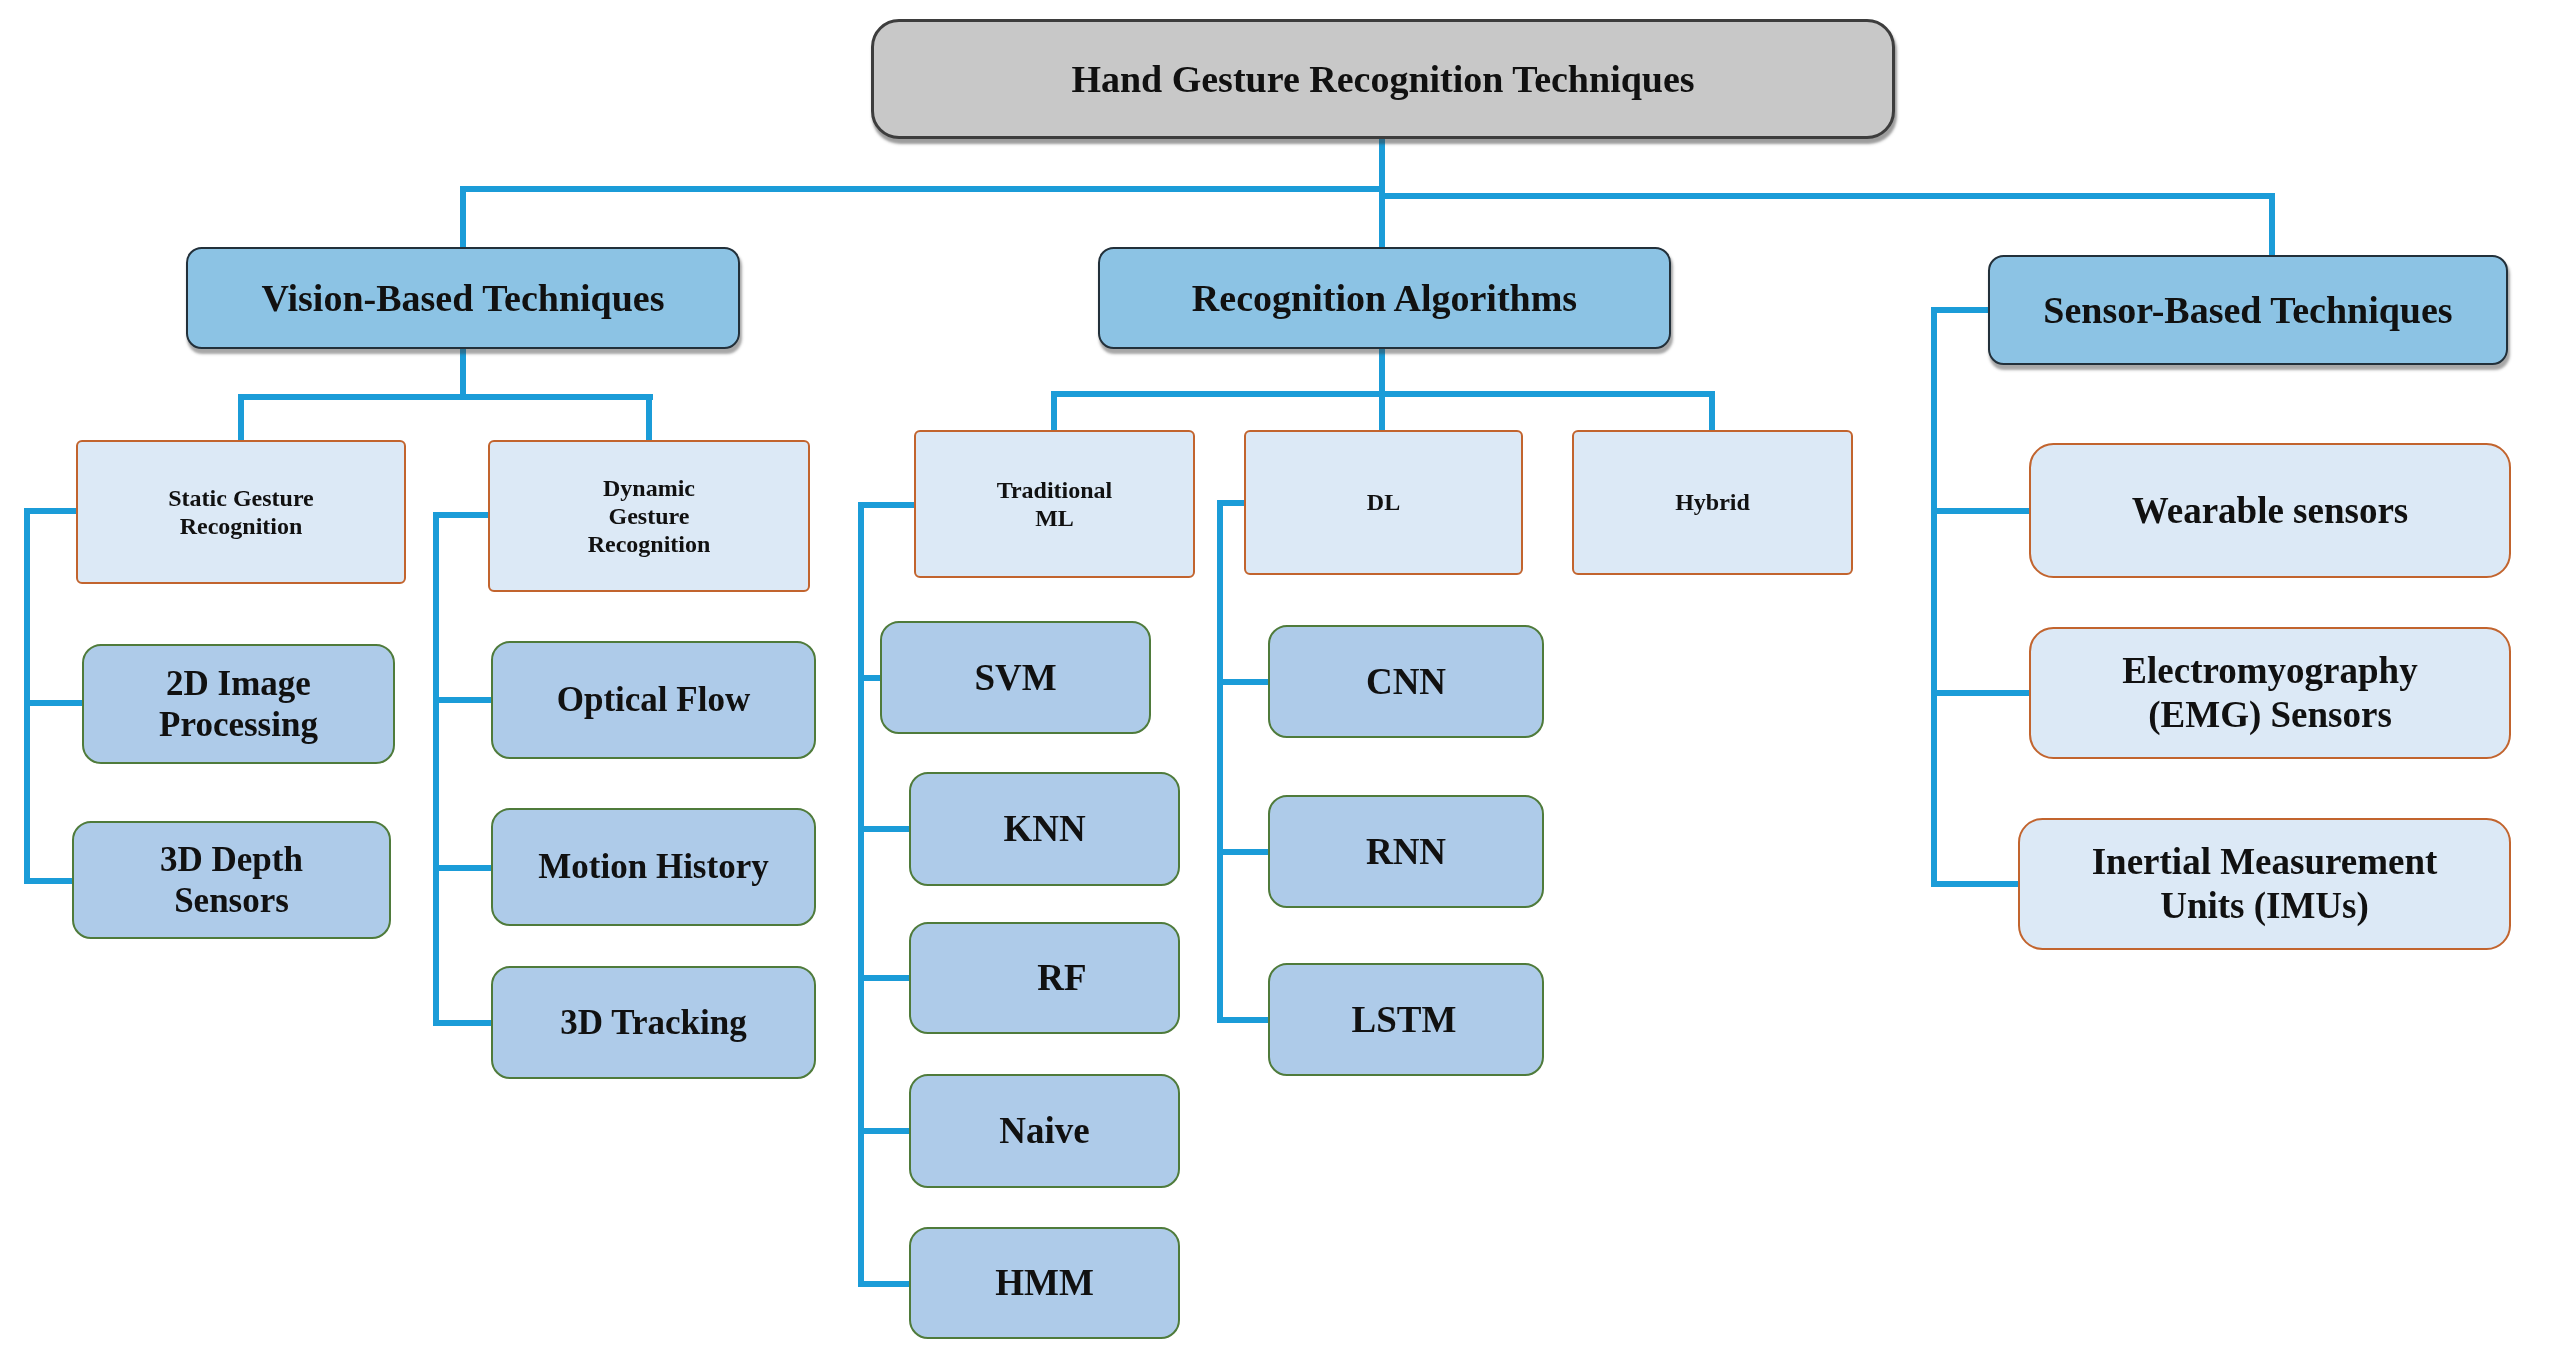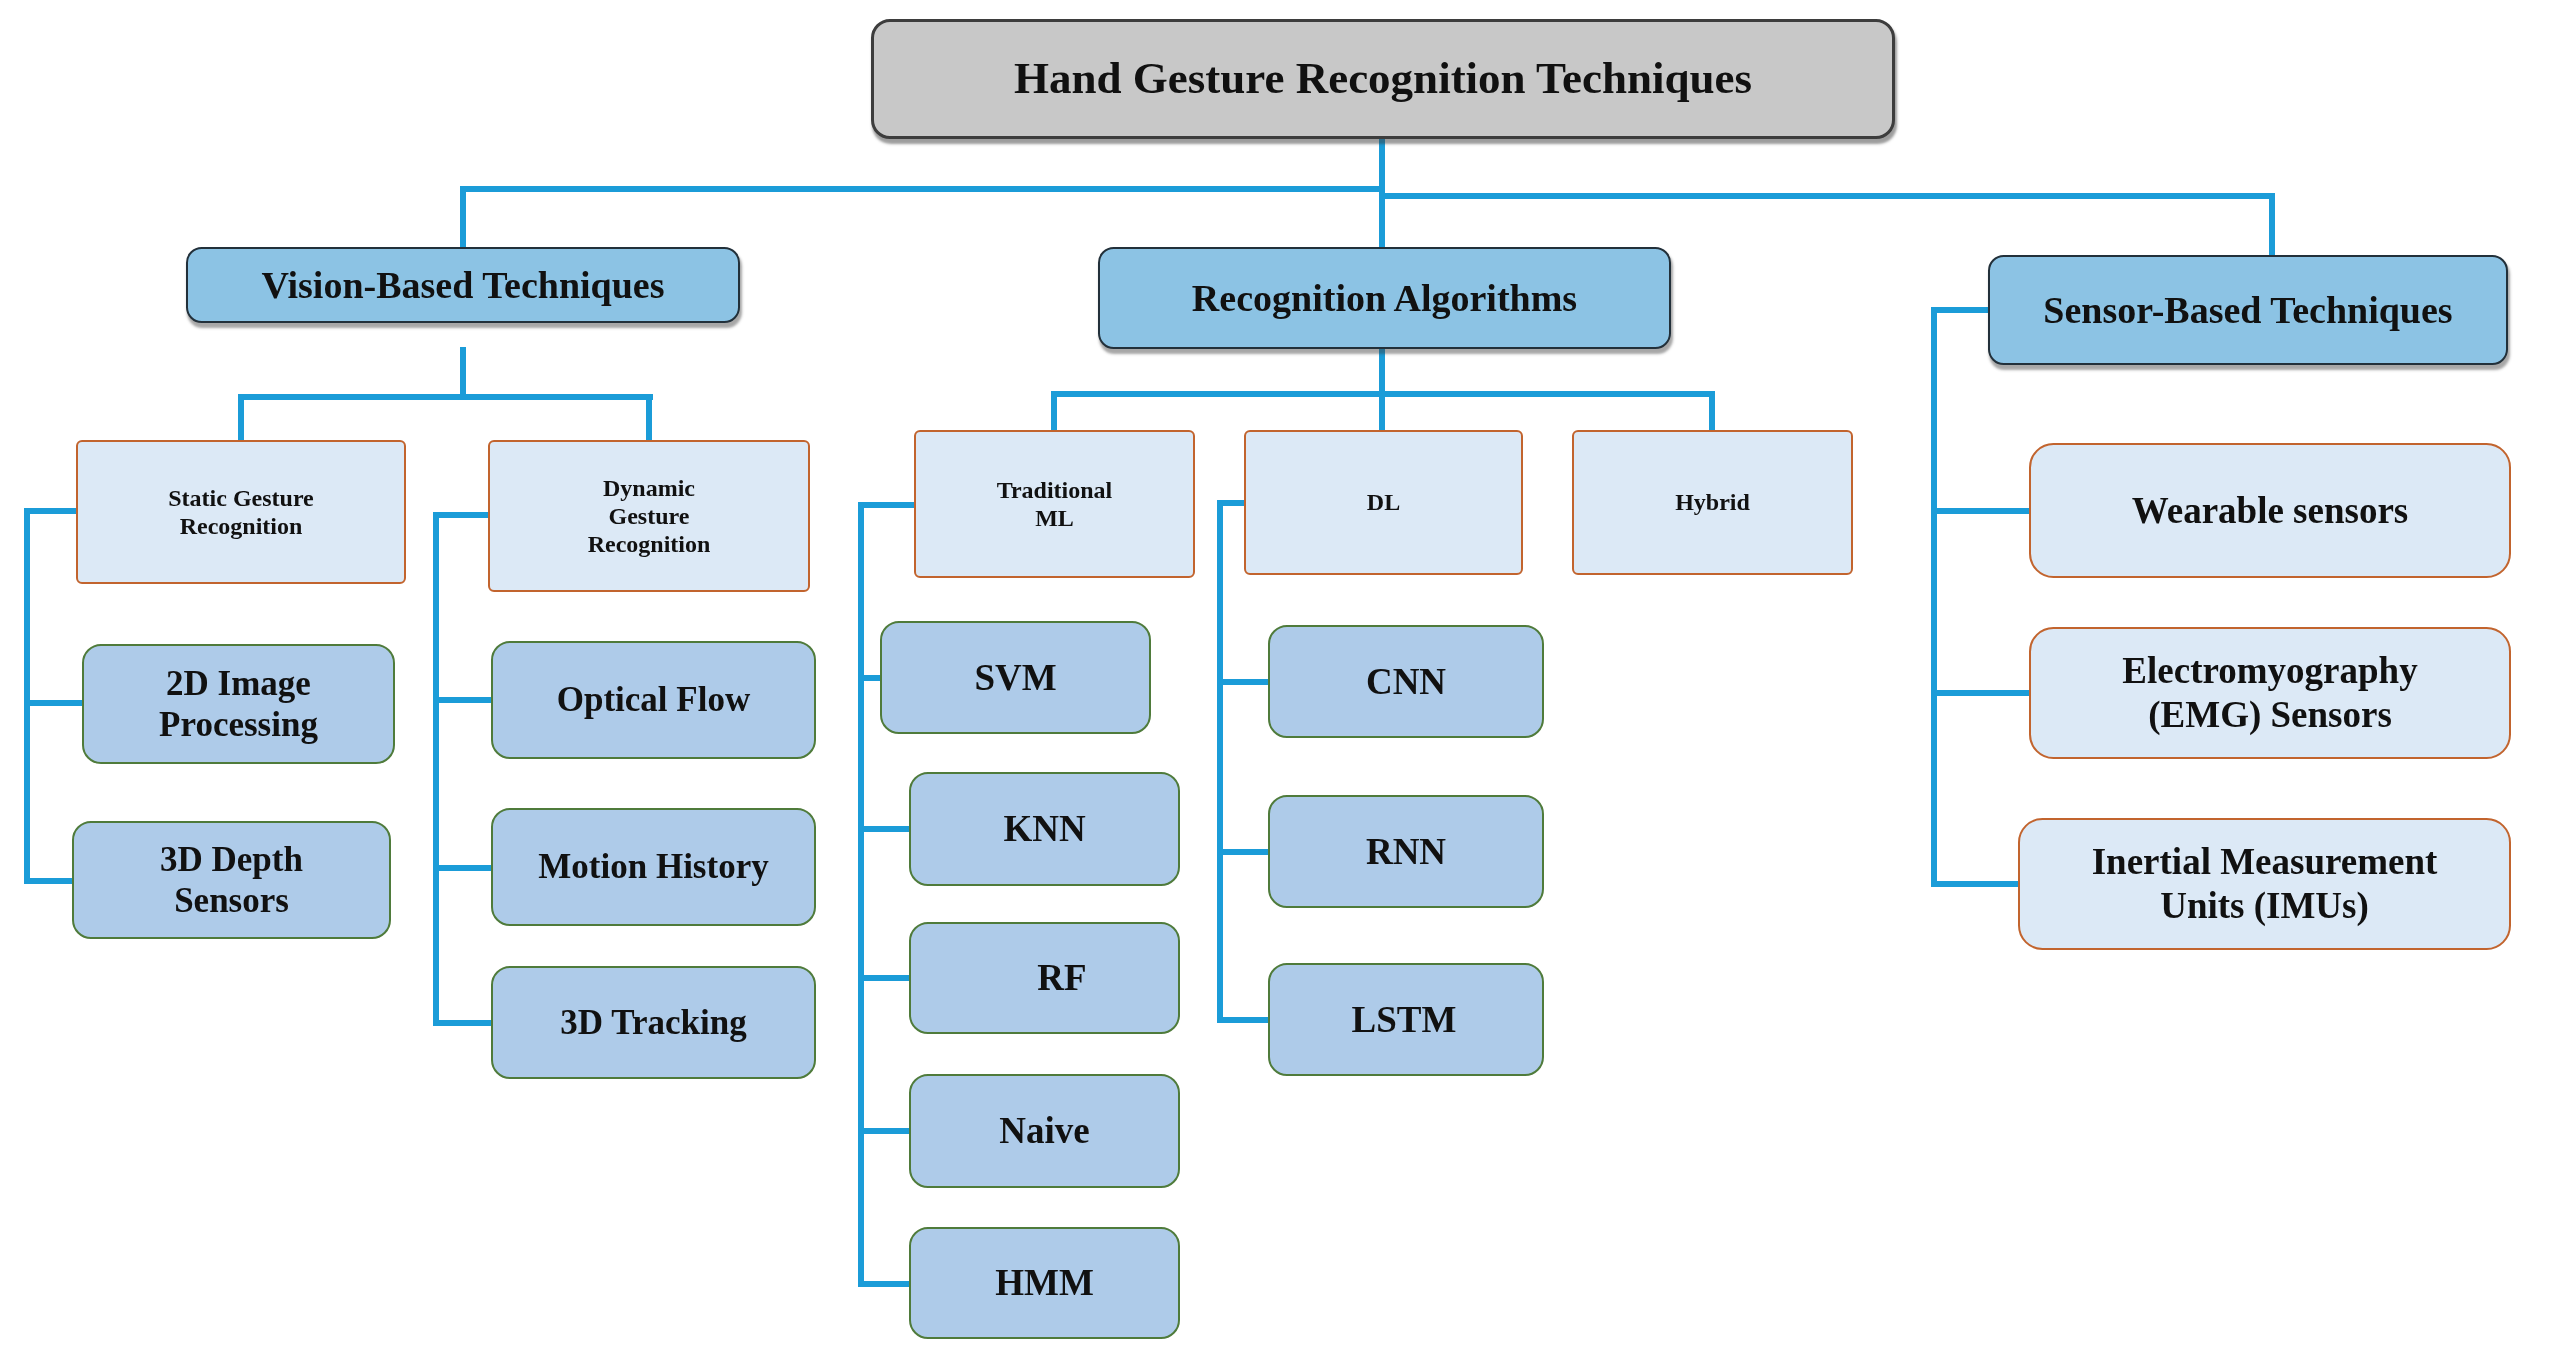"Hand Gesture Recognition Techniques" .lvl-root { border-radius: 19px -> 28px; font-size: 45px -> 38px }
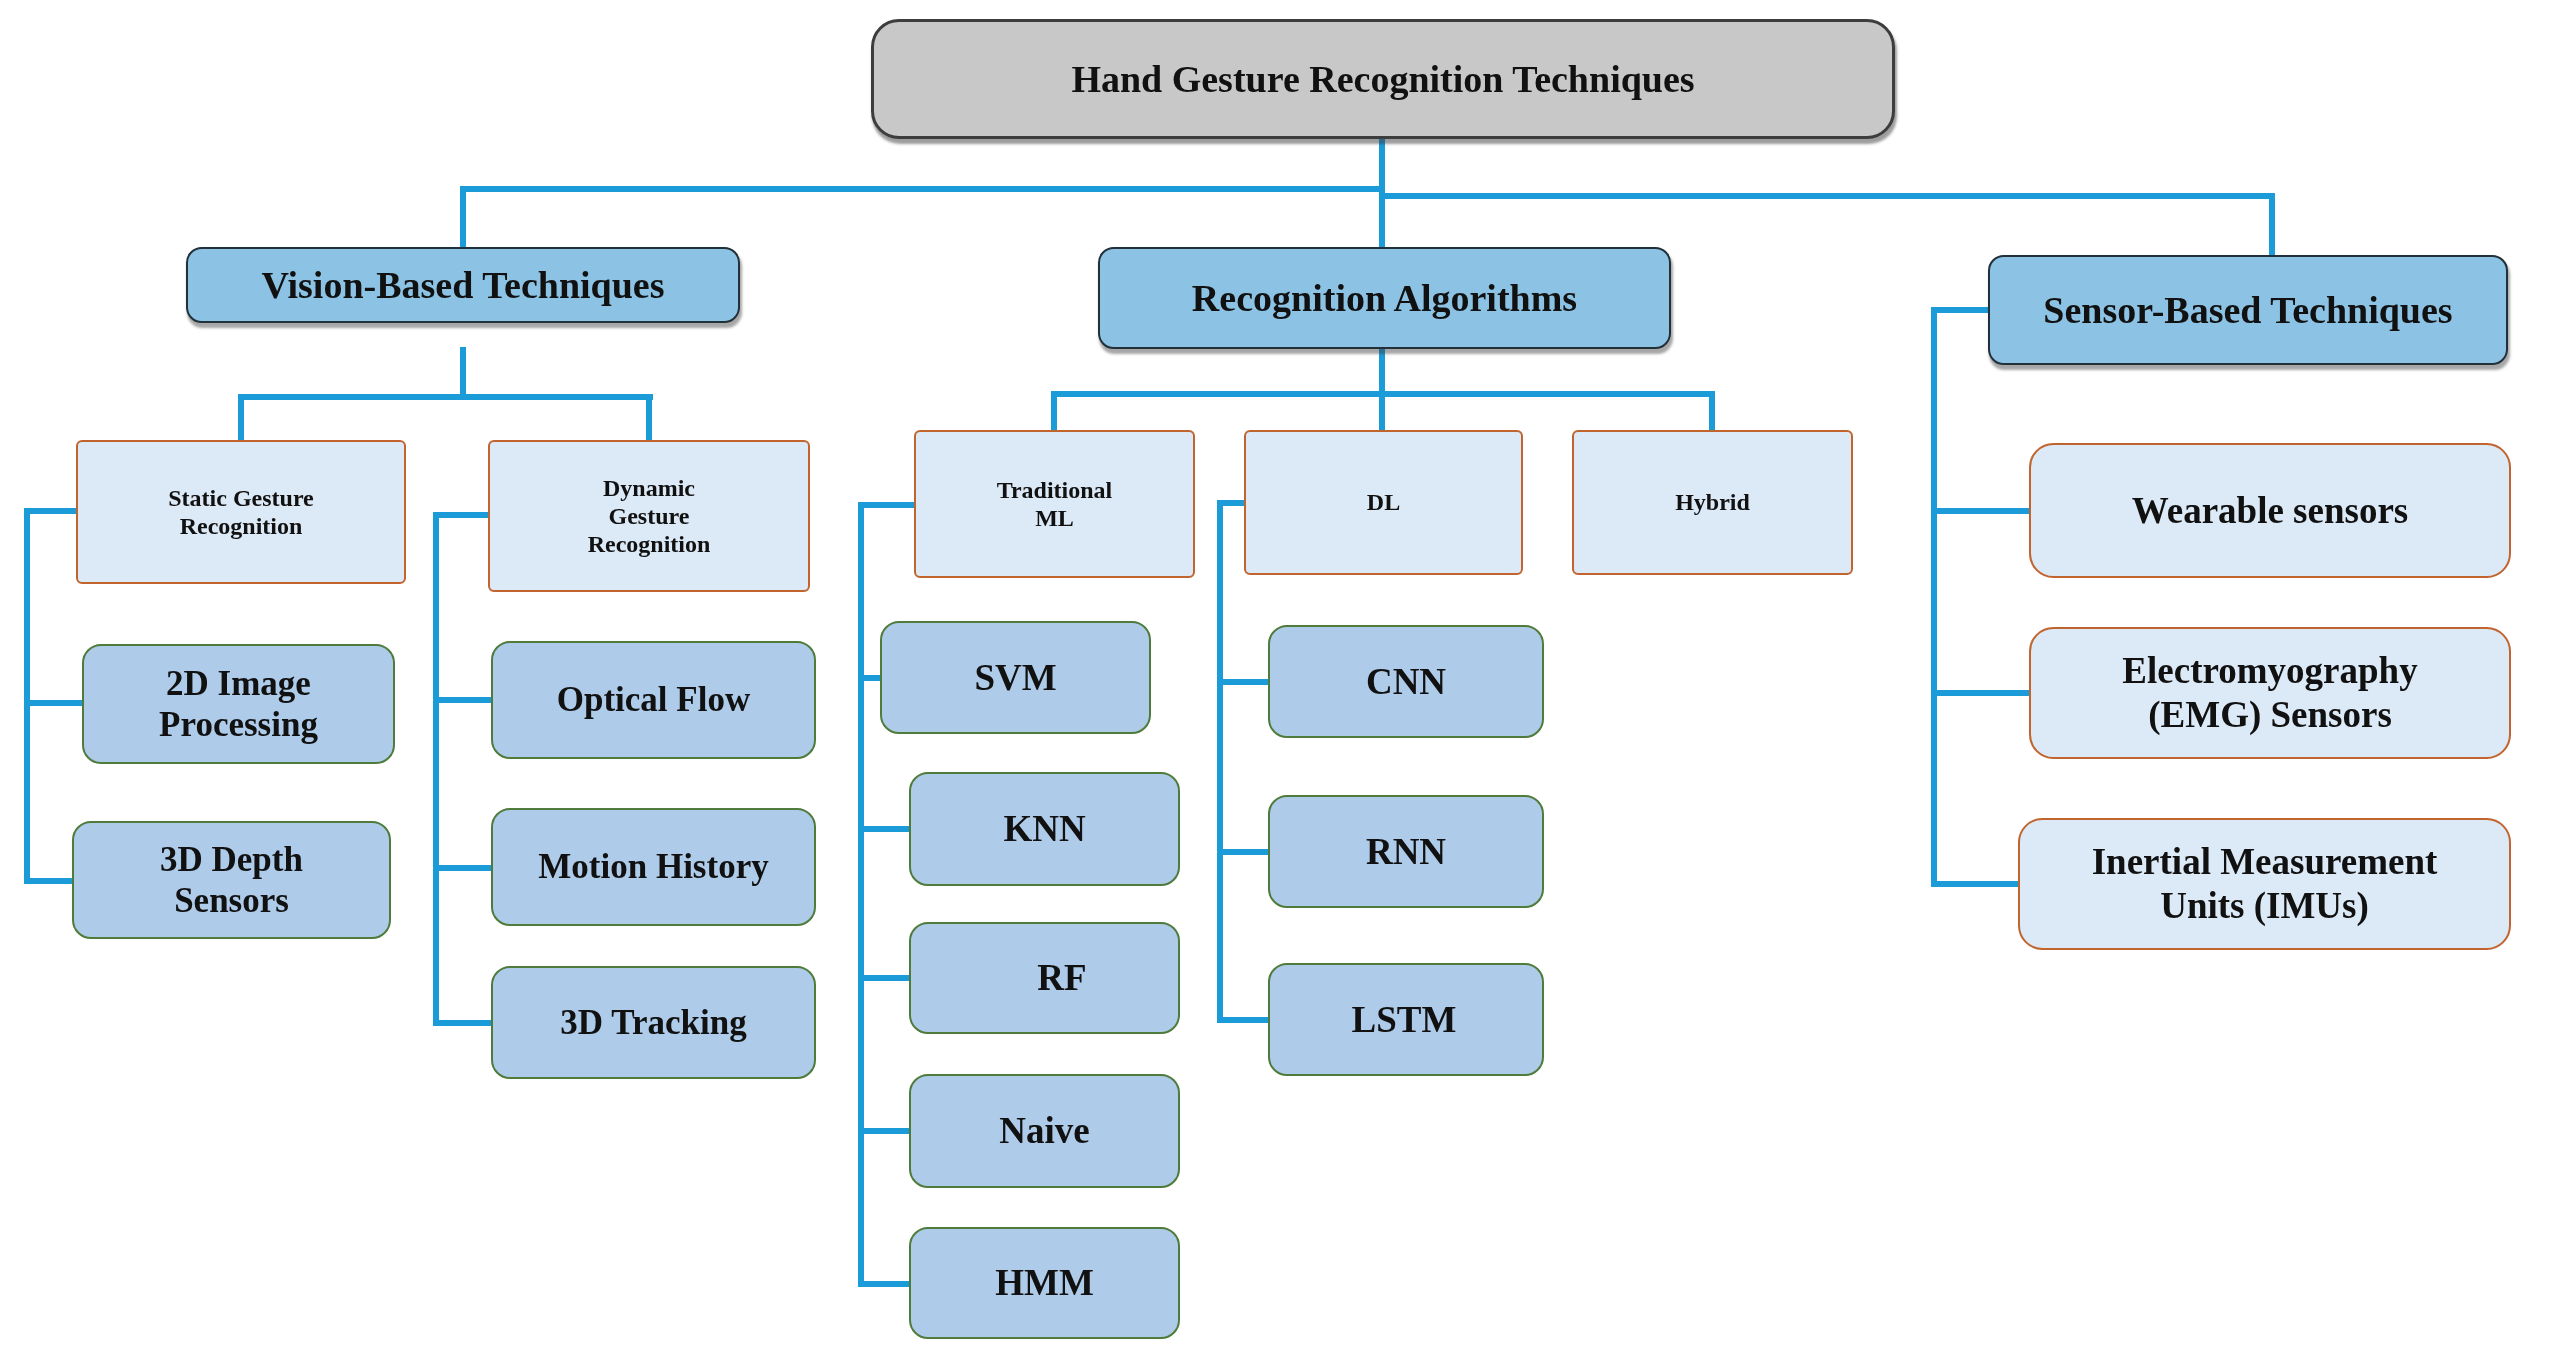"Vision-Based Techniques" div.box { height: 76px -> 102px }
